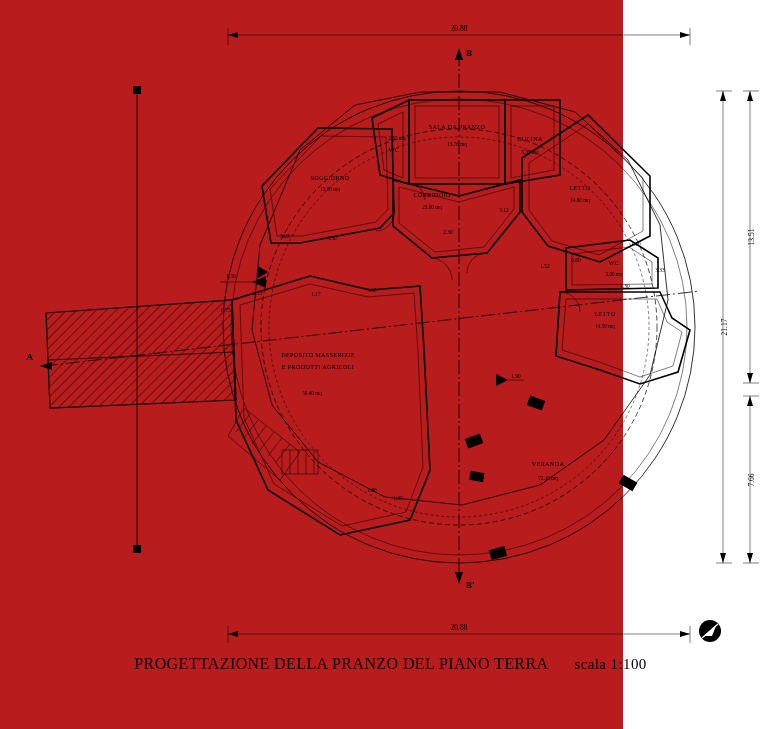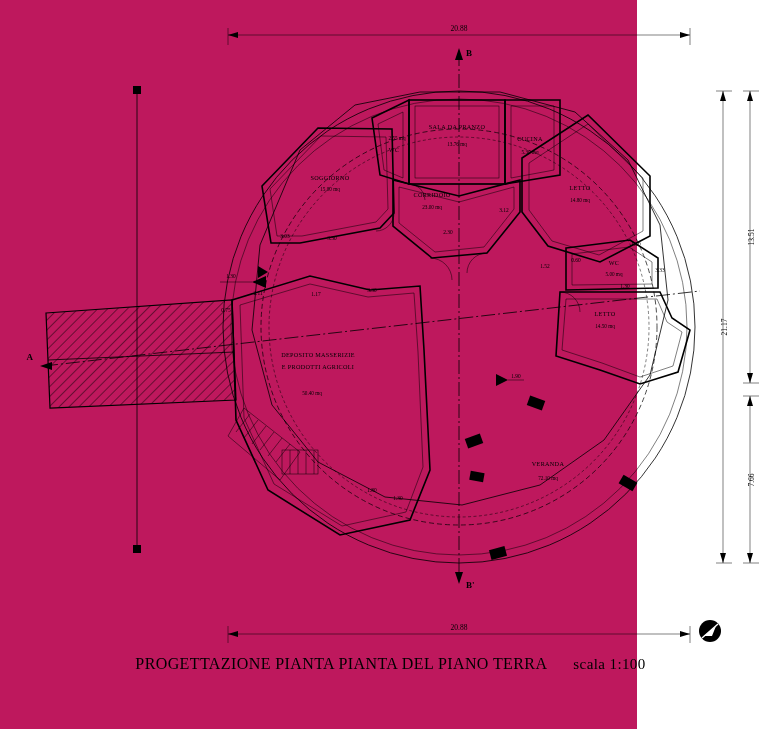"20.88" #sheet { background: #be185d -> #b91c1c; padding-left: 14px -> none }
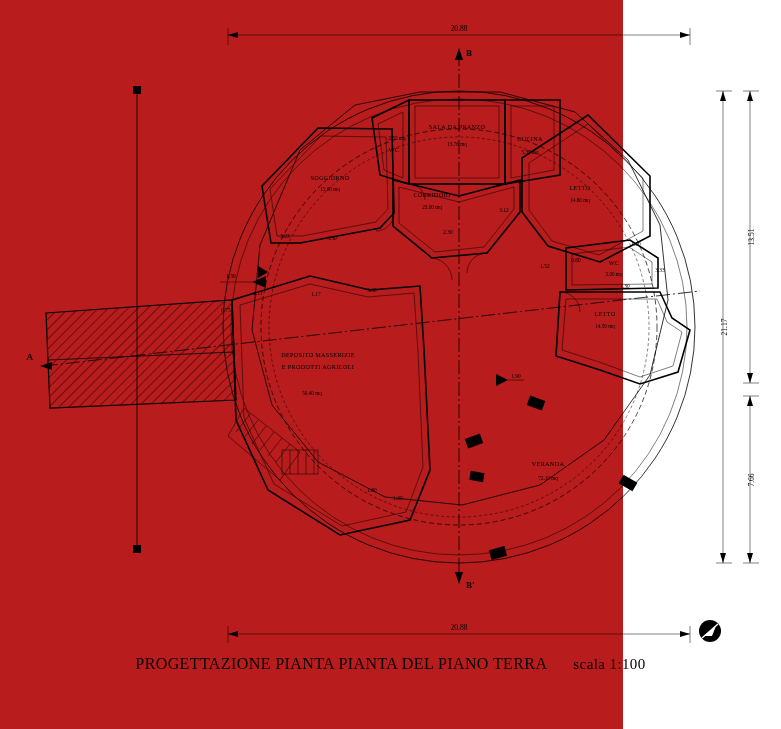"PROGETTAZIONE PIANTA PIANTA DEL PIANO" span { text: PIANTA PIANTA -> DELLA PRANZO }
